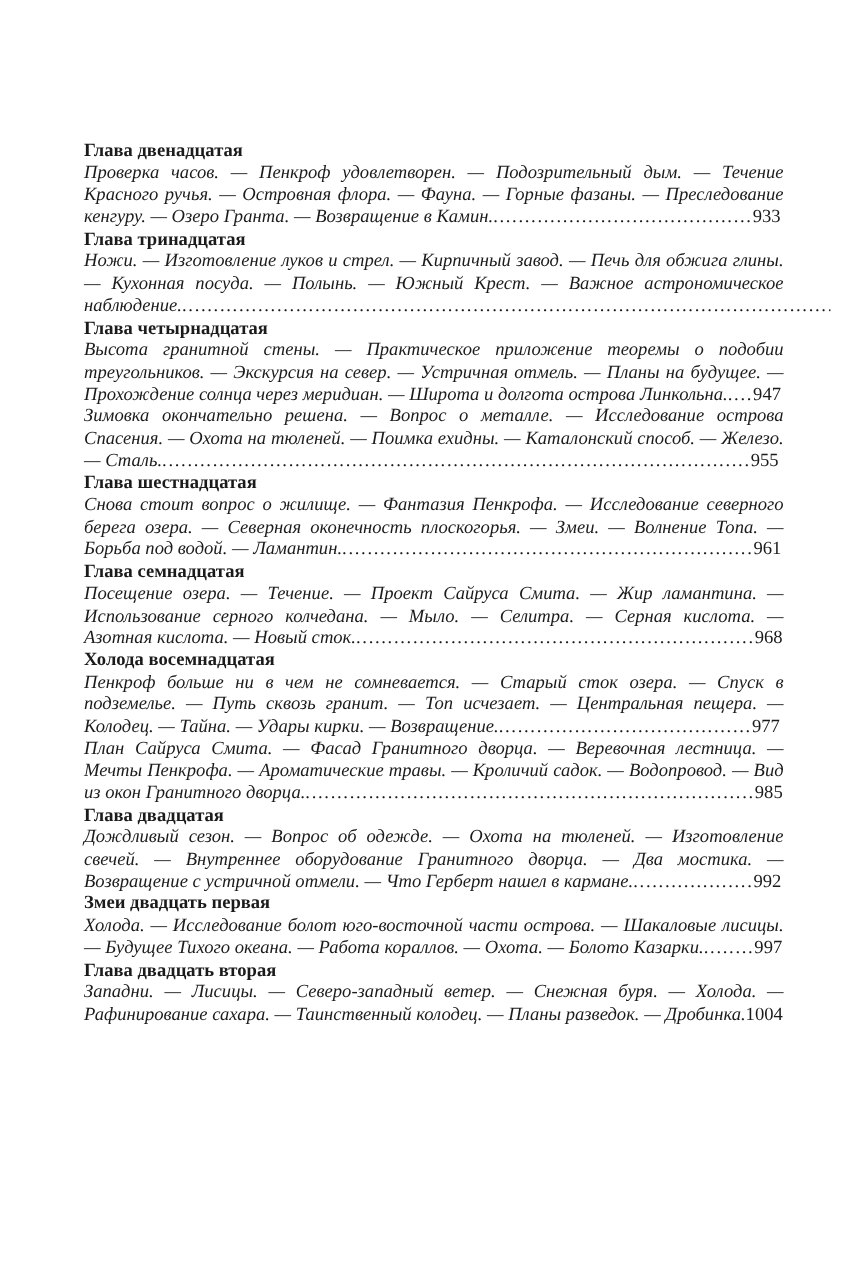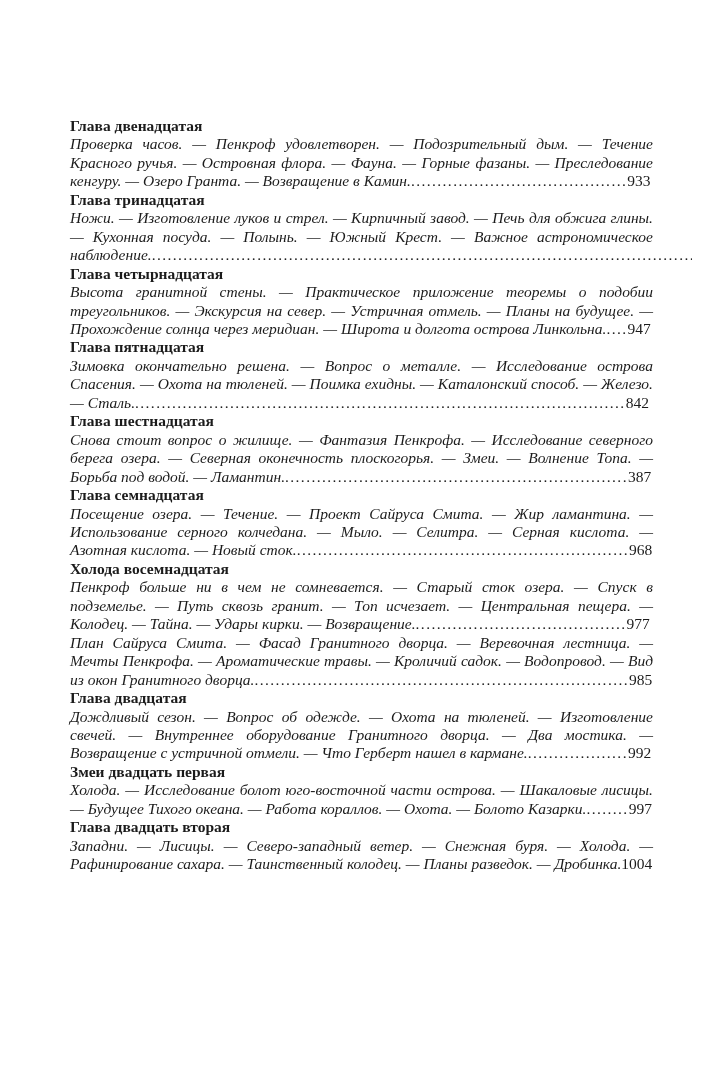"Глава пятнадцатая" h2.entry-title { html: <h2>Глава пятнадцатая</h2> -> none }
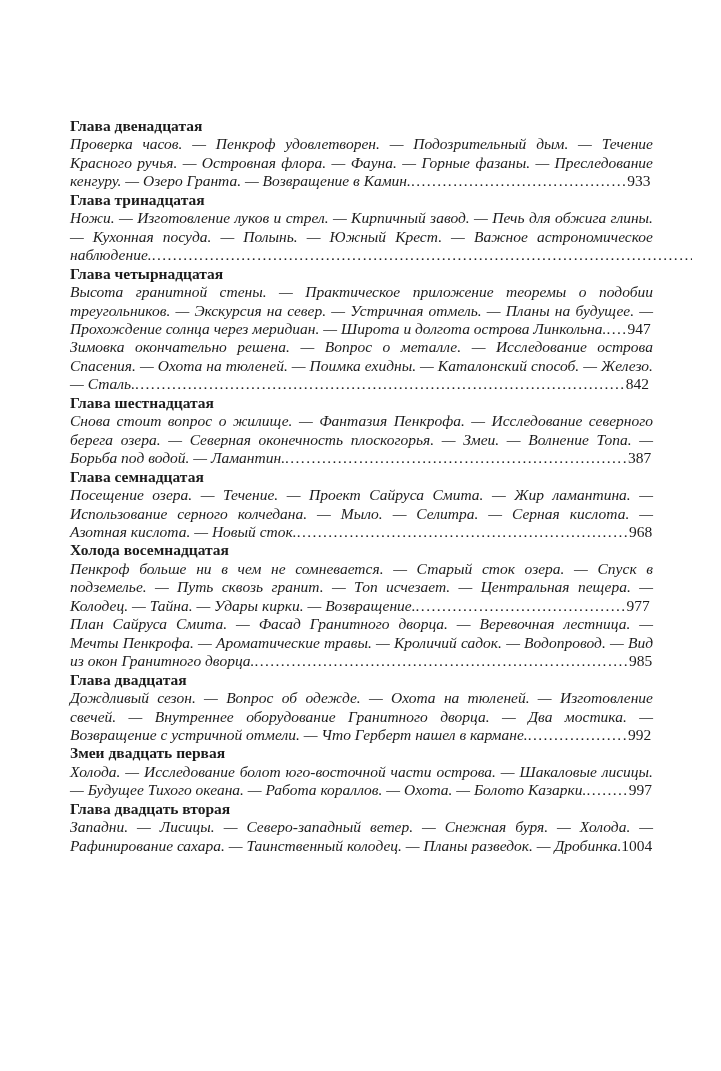"842" span.page-num { text: 842 -> 955 }
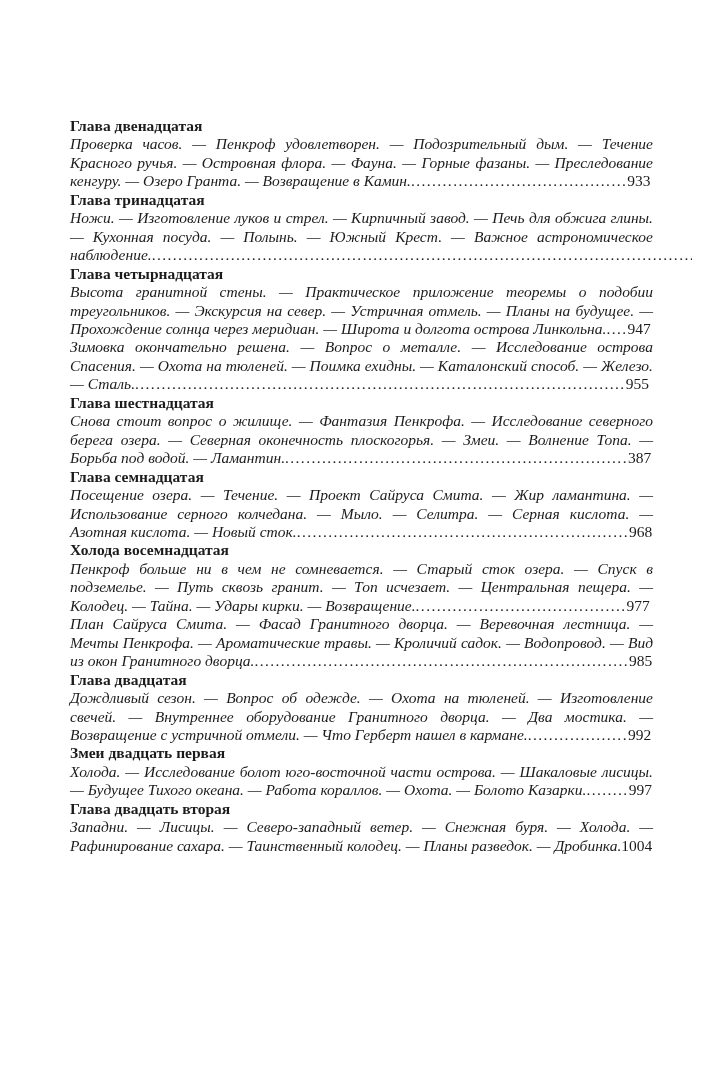"387" span.page-num { text: 387 -> 961 }
